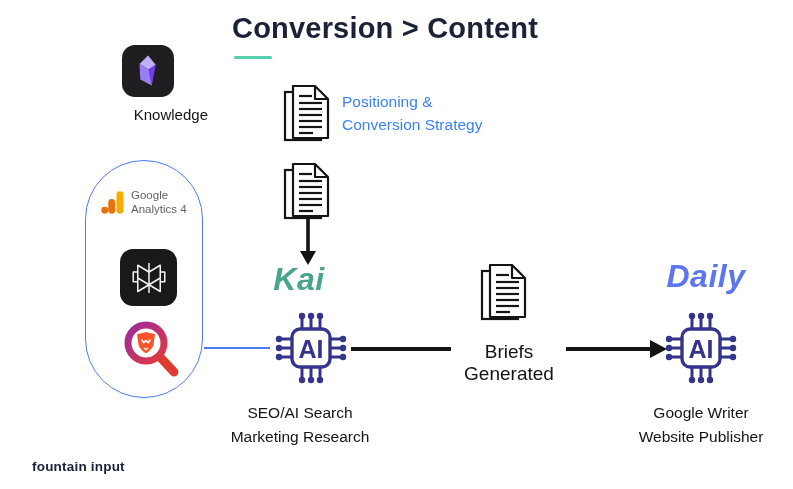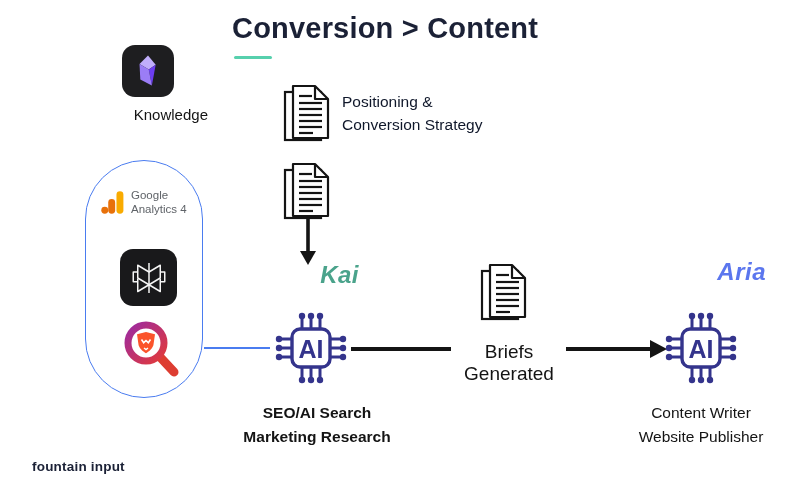"Positioning &" .doc-label { color: #0f172a -> #3b82f6 }
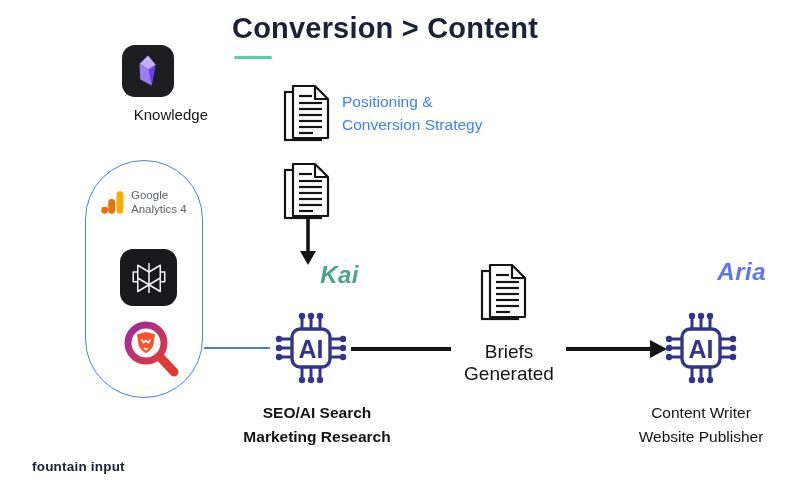"Kai" .agent-name { font-size: 24px -> 32px; text-align: right -> center }
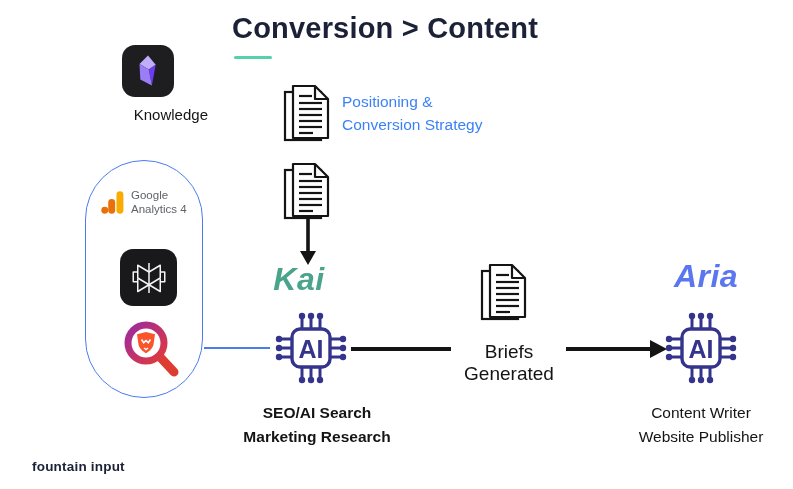"Aria" div.abs { text: Aria -> Daily }
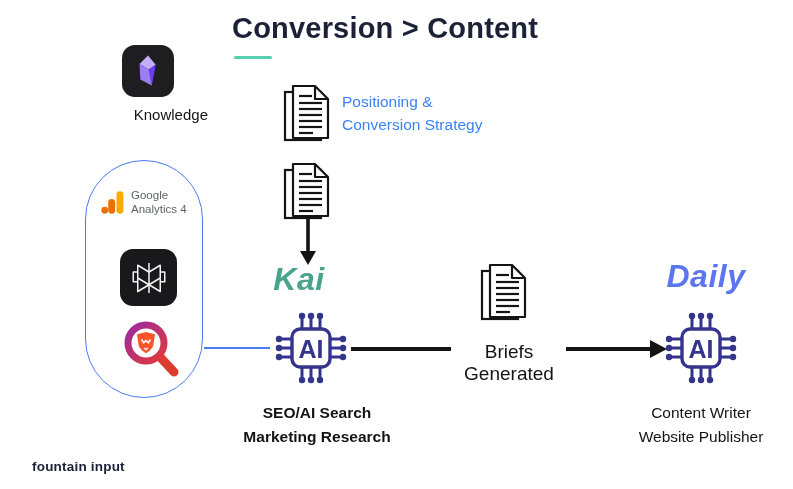"SEO/AI Search" .kai-role { font-weight: bold -> none; left: 232px -> 215px }
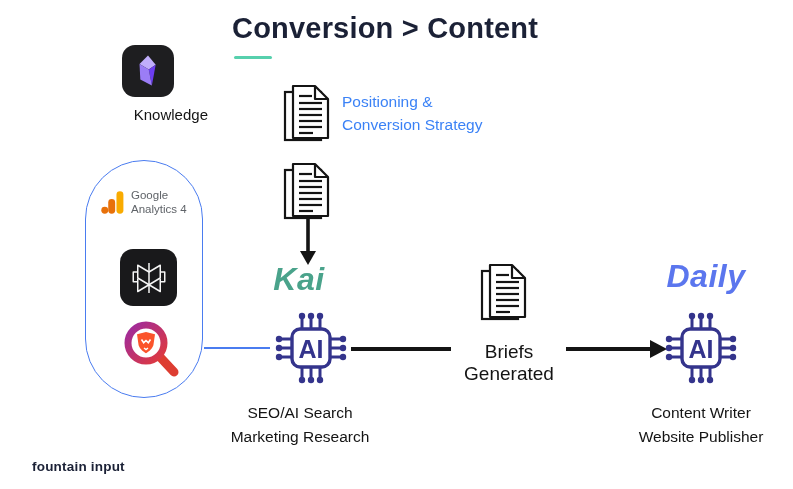"Content Writer" div.abs { text: Content -> Google }
